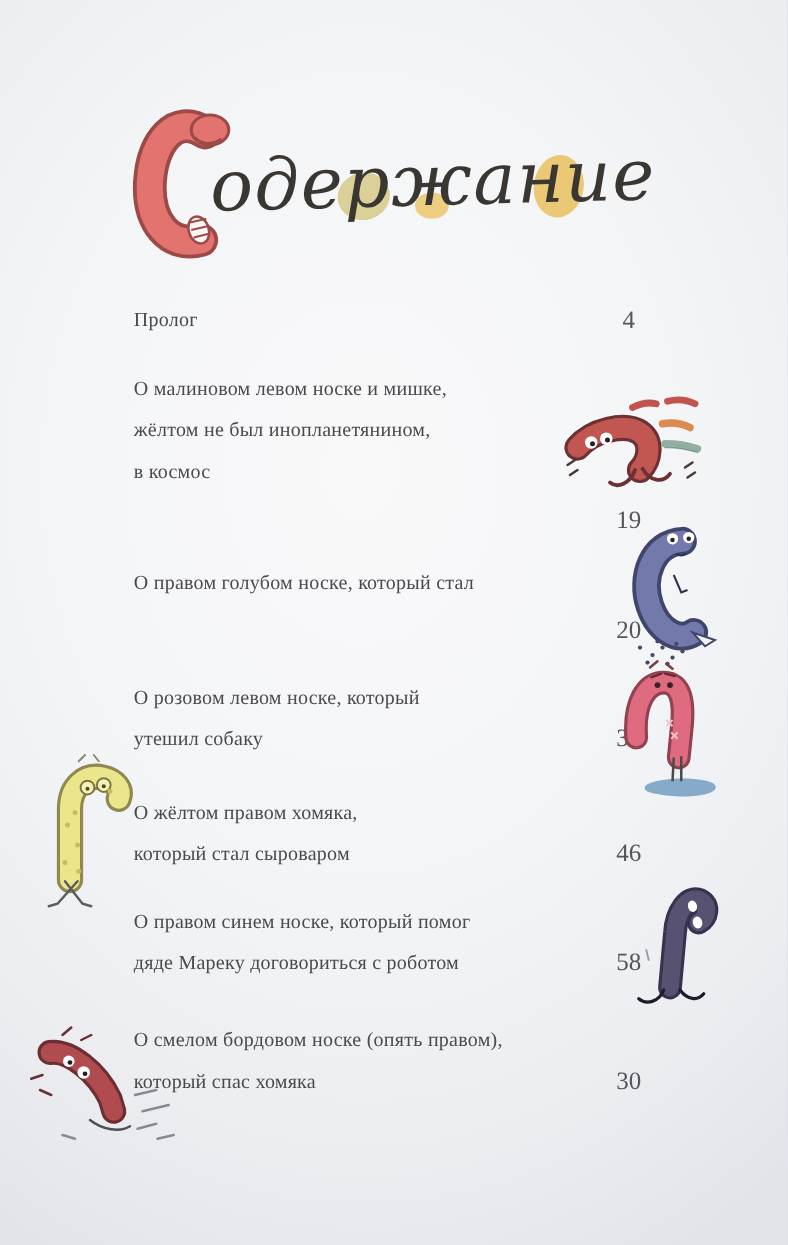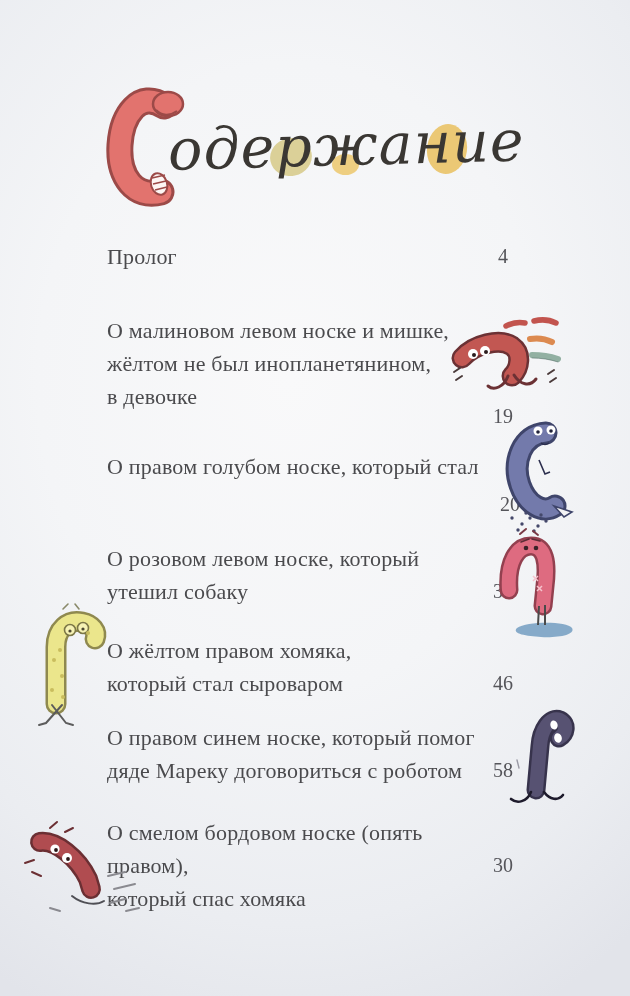"Пролог" .entry { font-size: 22px -> 16px }
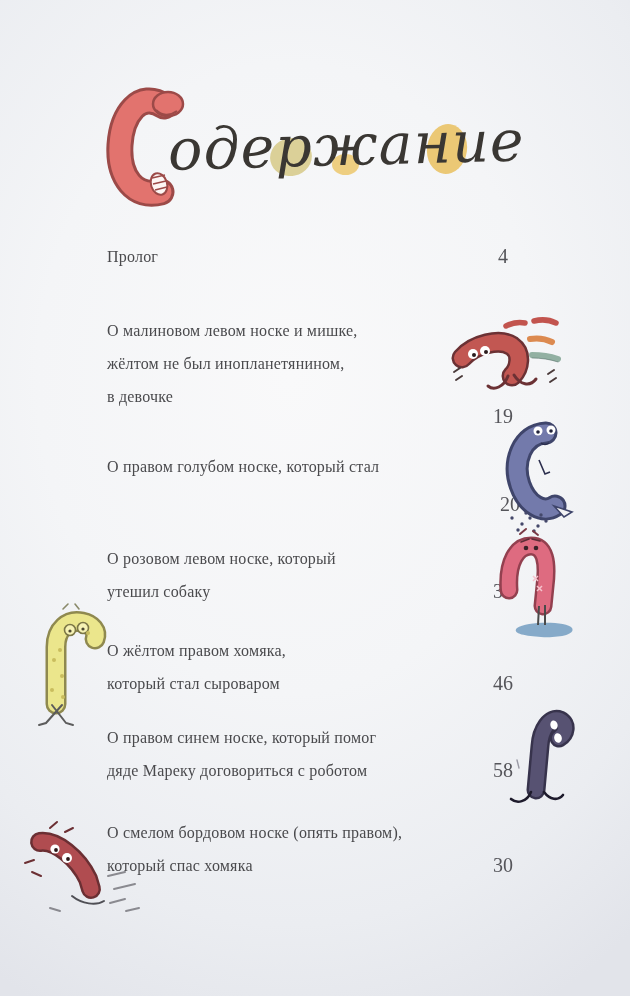"О малиновом левом носке и" .e1 { top: 314px -> 295px }
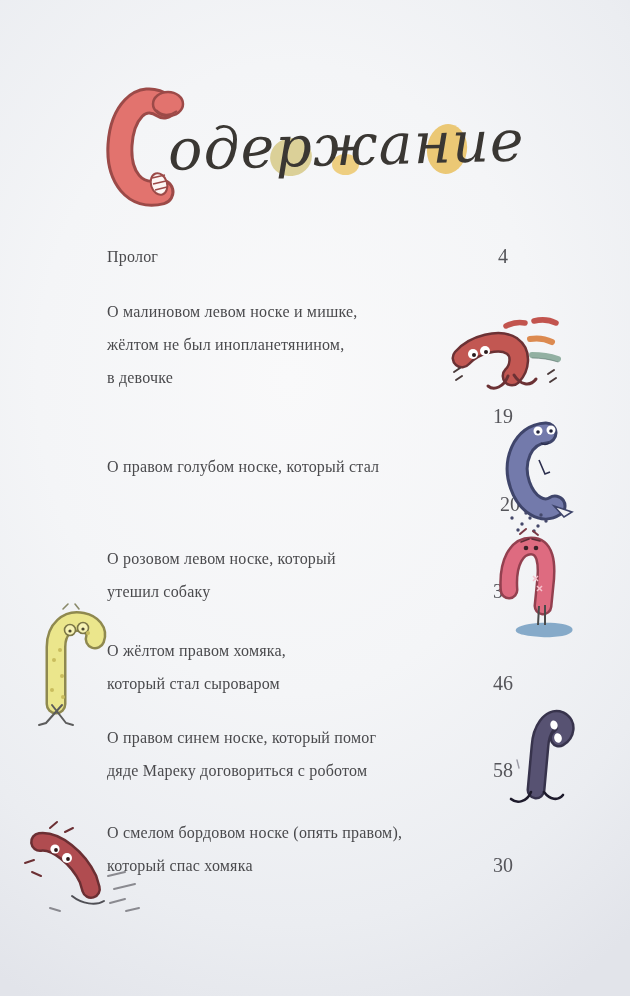"в девочке" div { text: девочке -> космос }
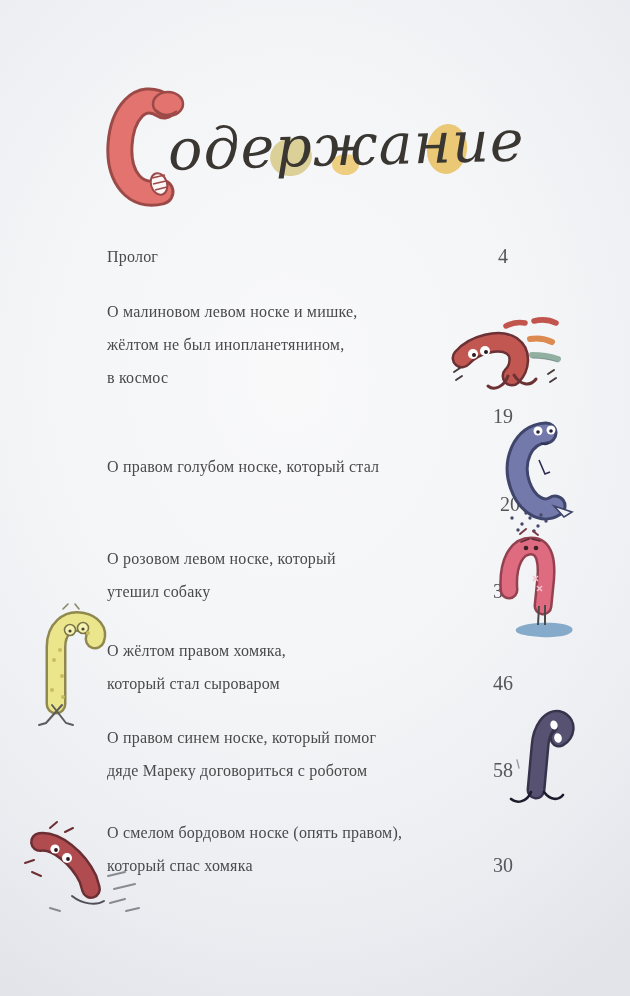"20" .n2 { text-align: right -> none }
